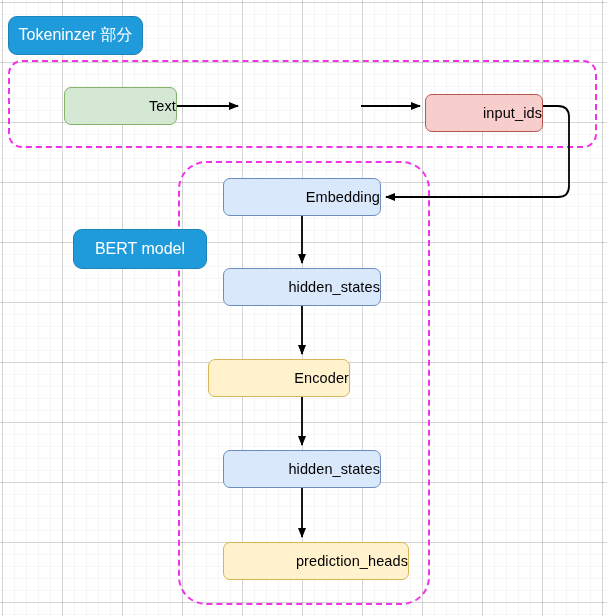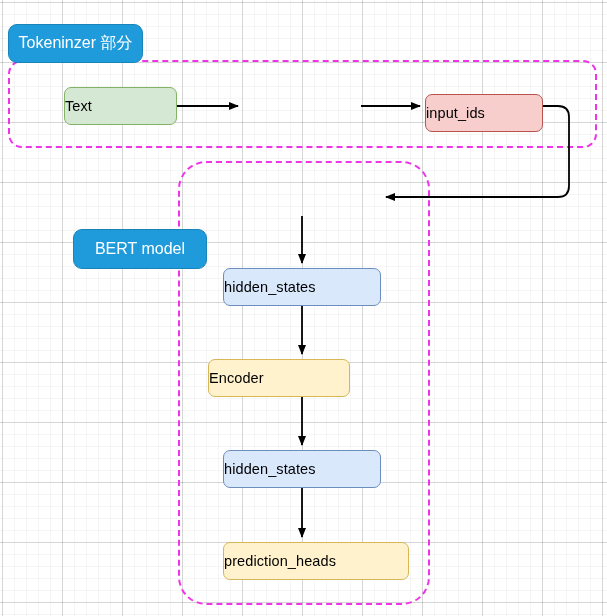"Tokeninzer 部分" div.pill { top: 24px -> 16px }
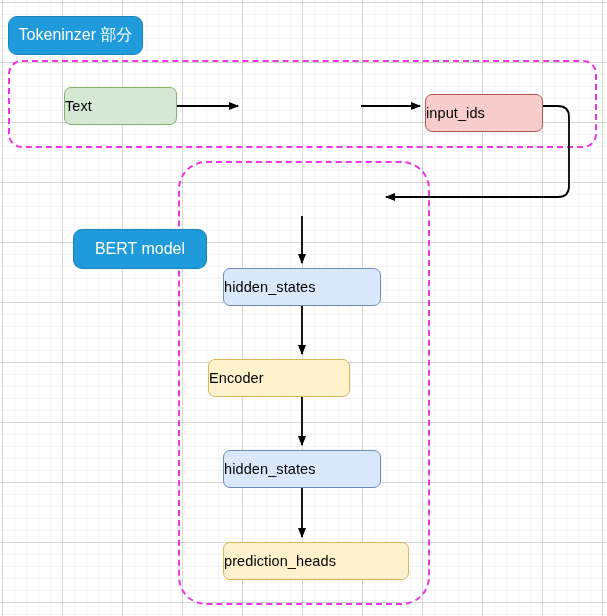"Text" .node { justify-content: flex-start -> flex-end }
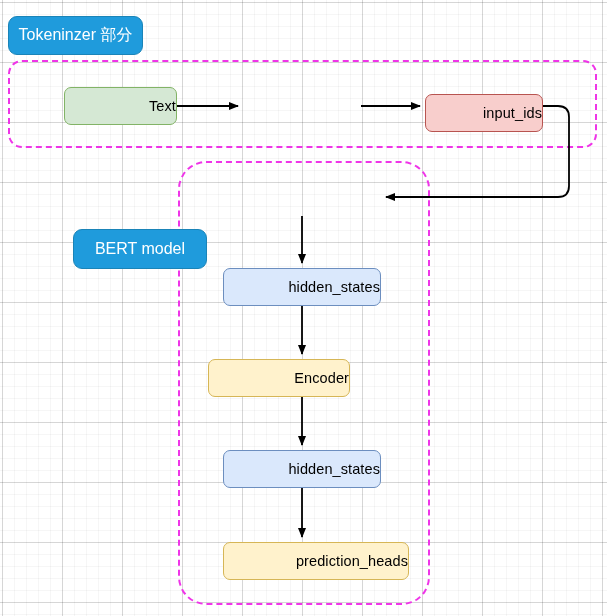"Embedding" div.node { html: none -> <div> <span>Embedding</span> </div> }
